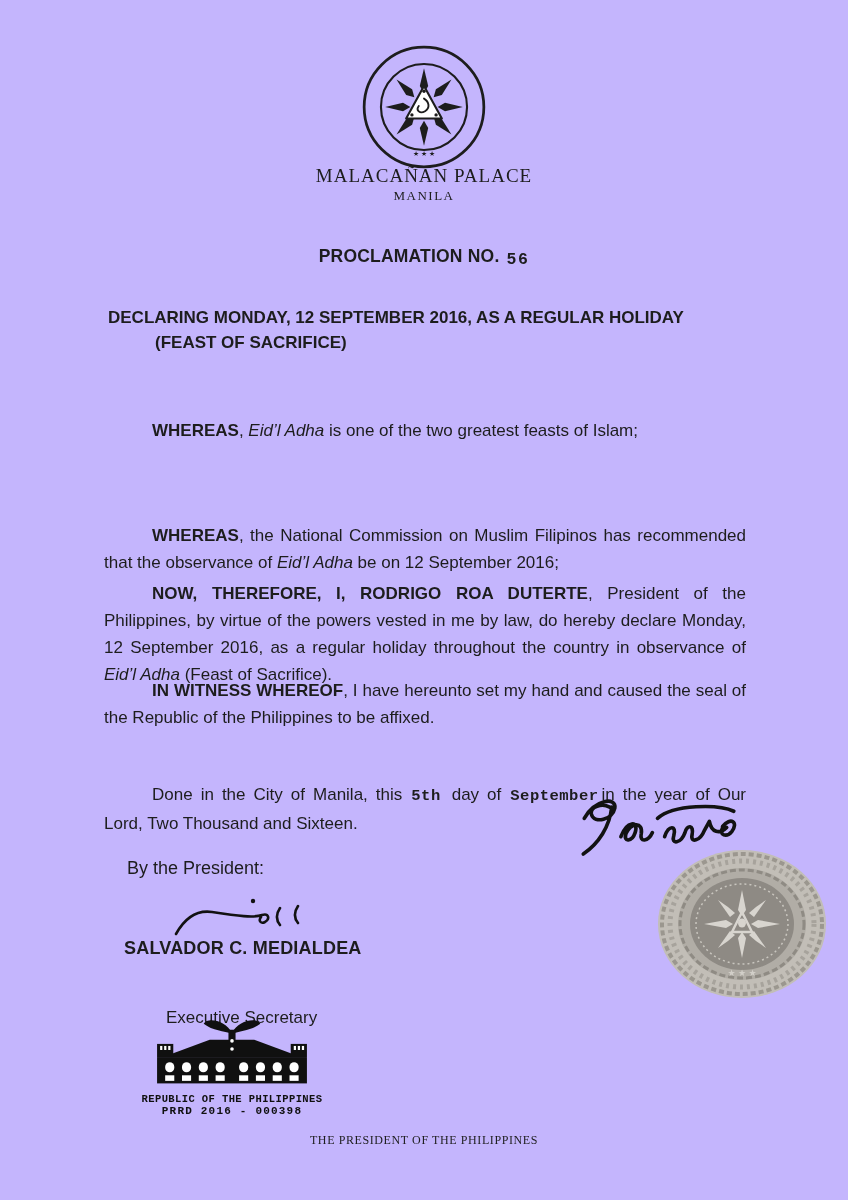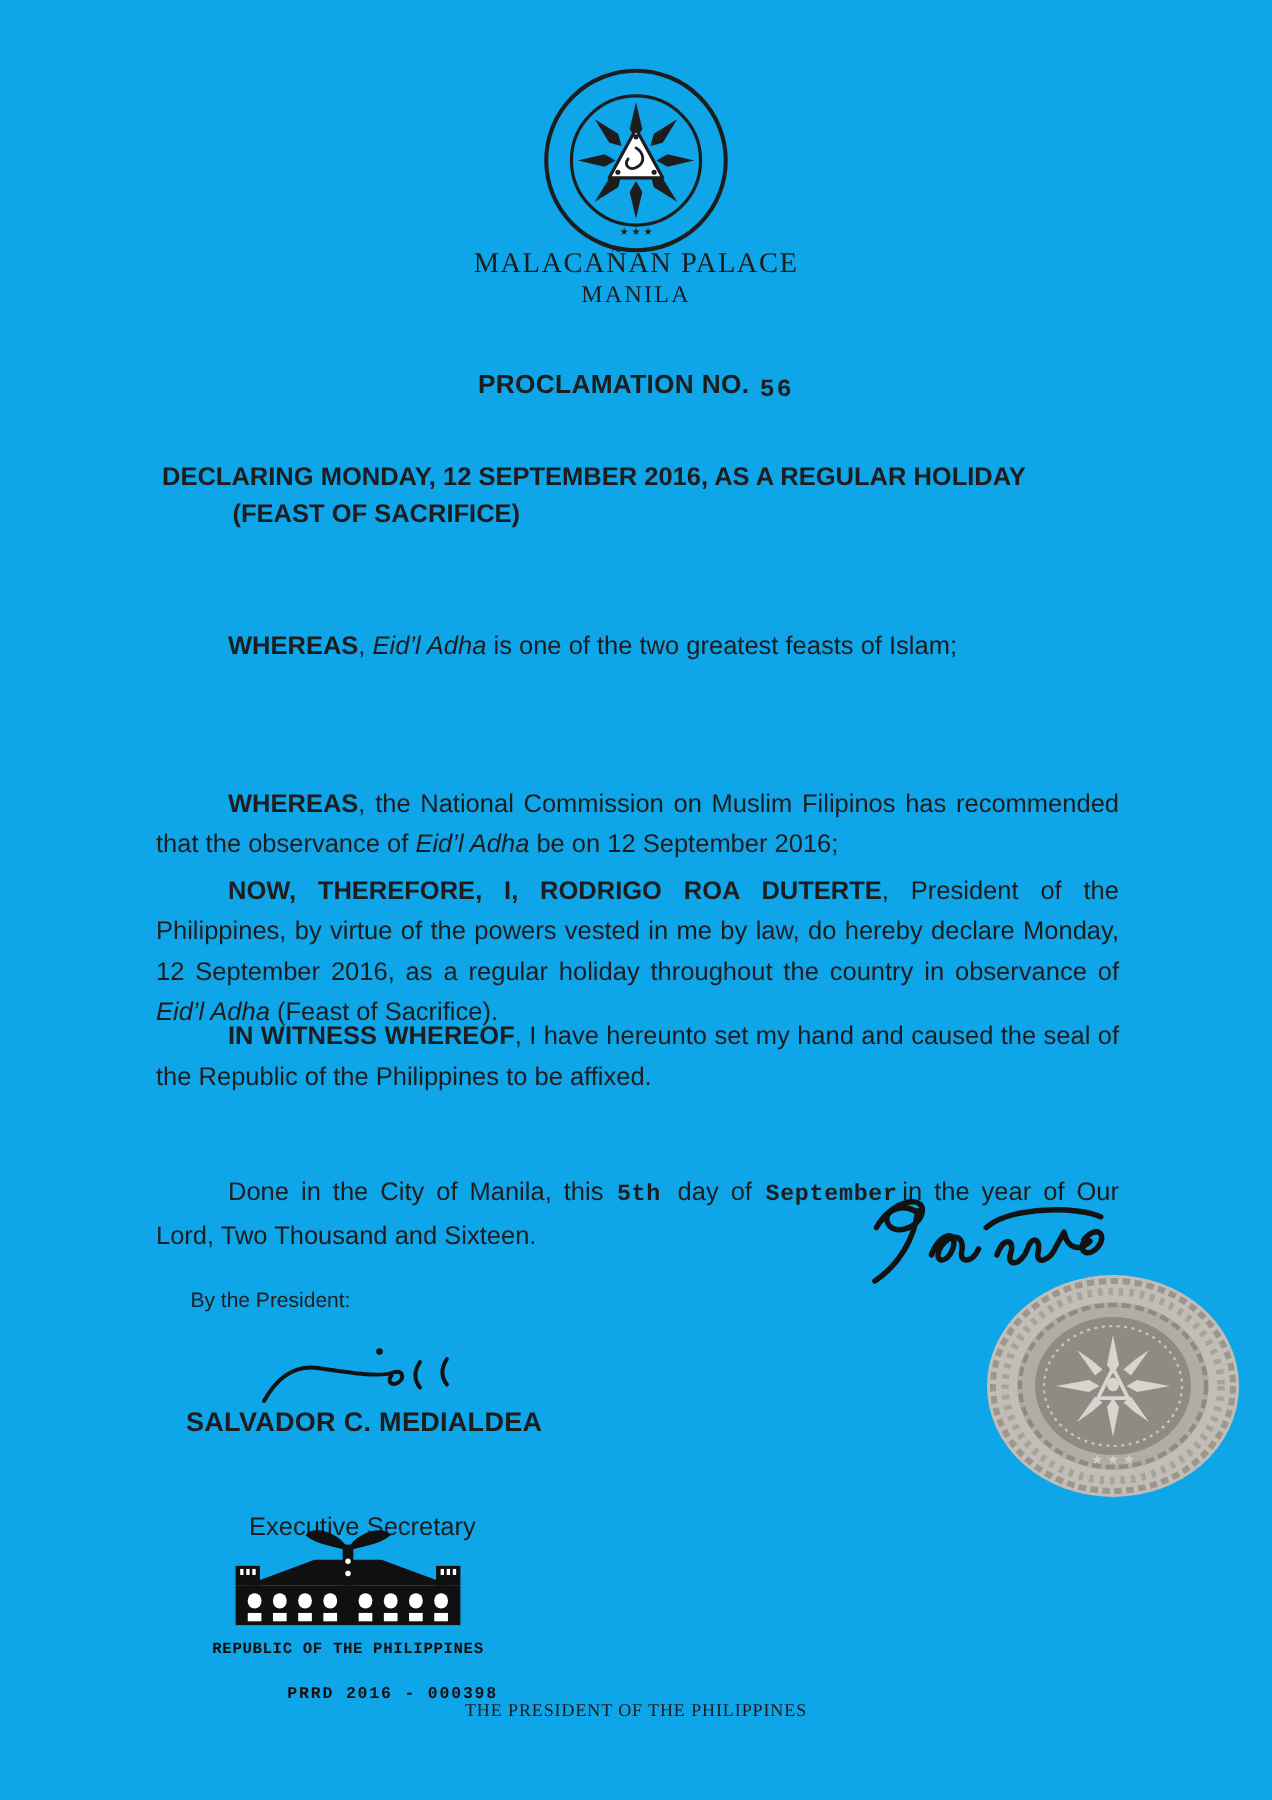"MALACAÑAN PALACE" .page { background: #0ea5e9 -> #c4b5fd }
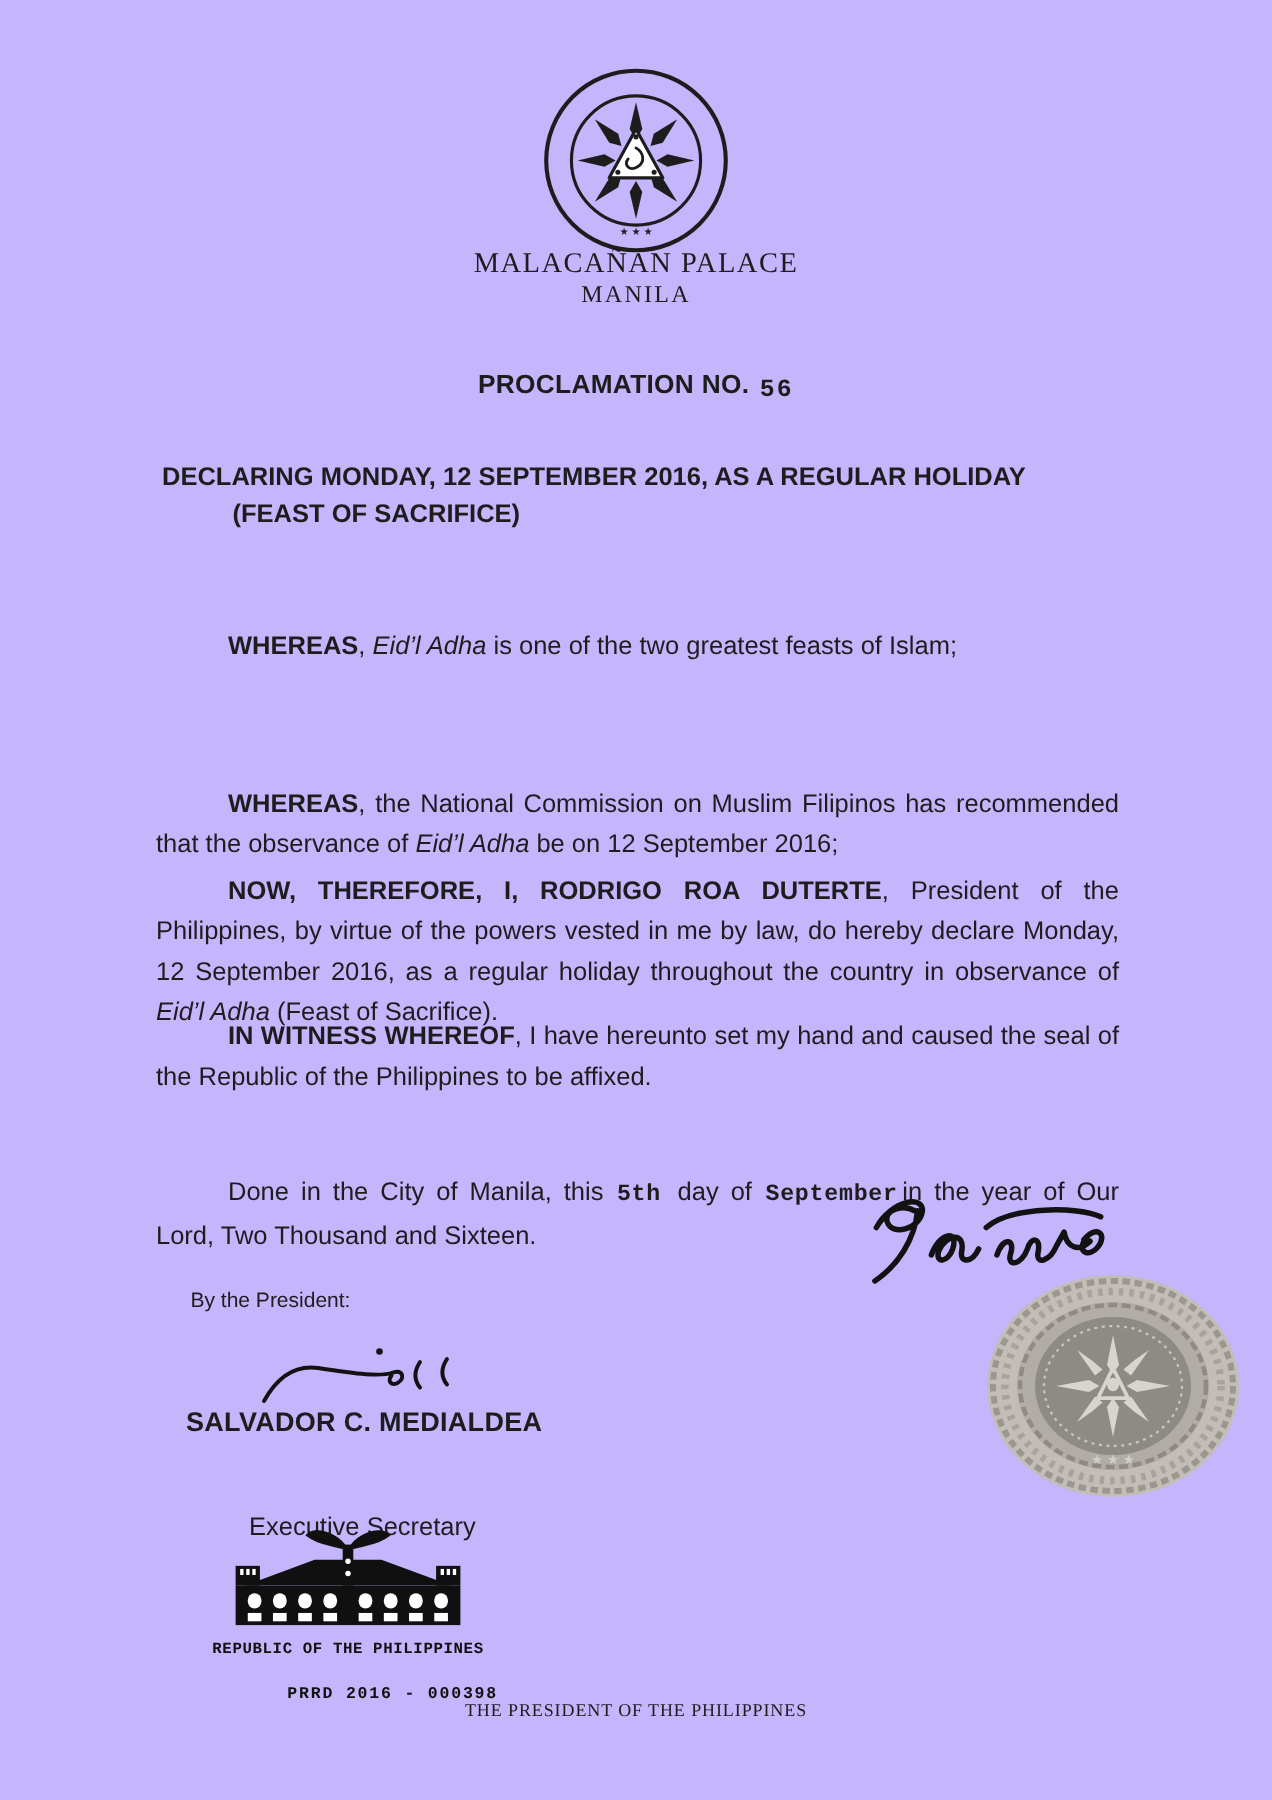"MANILA" .palace-city { font-size: 16px -> 13px }
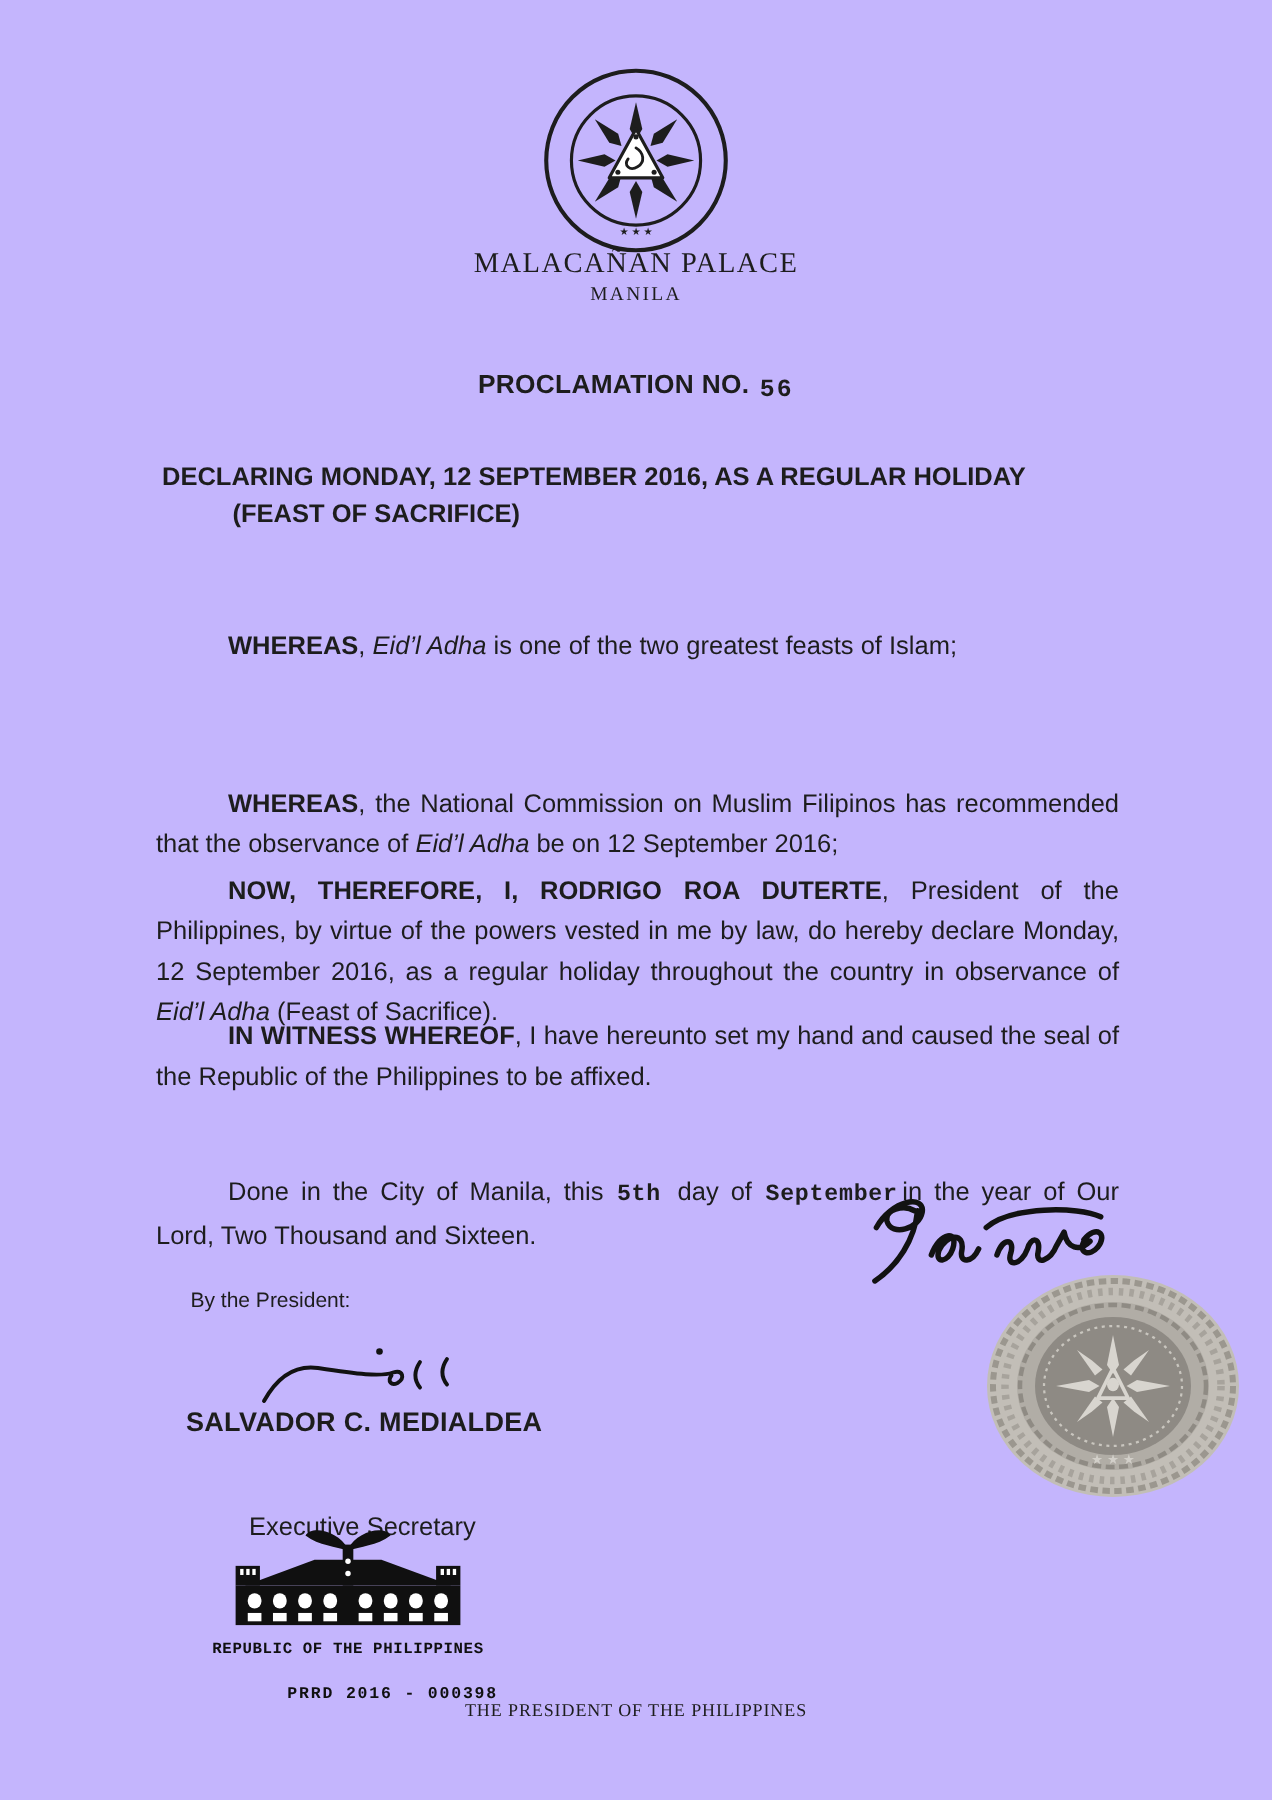"By the President:" .by-president { font-size: 14px -> 18px }
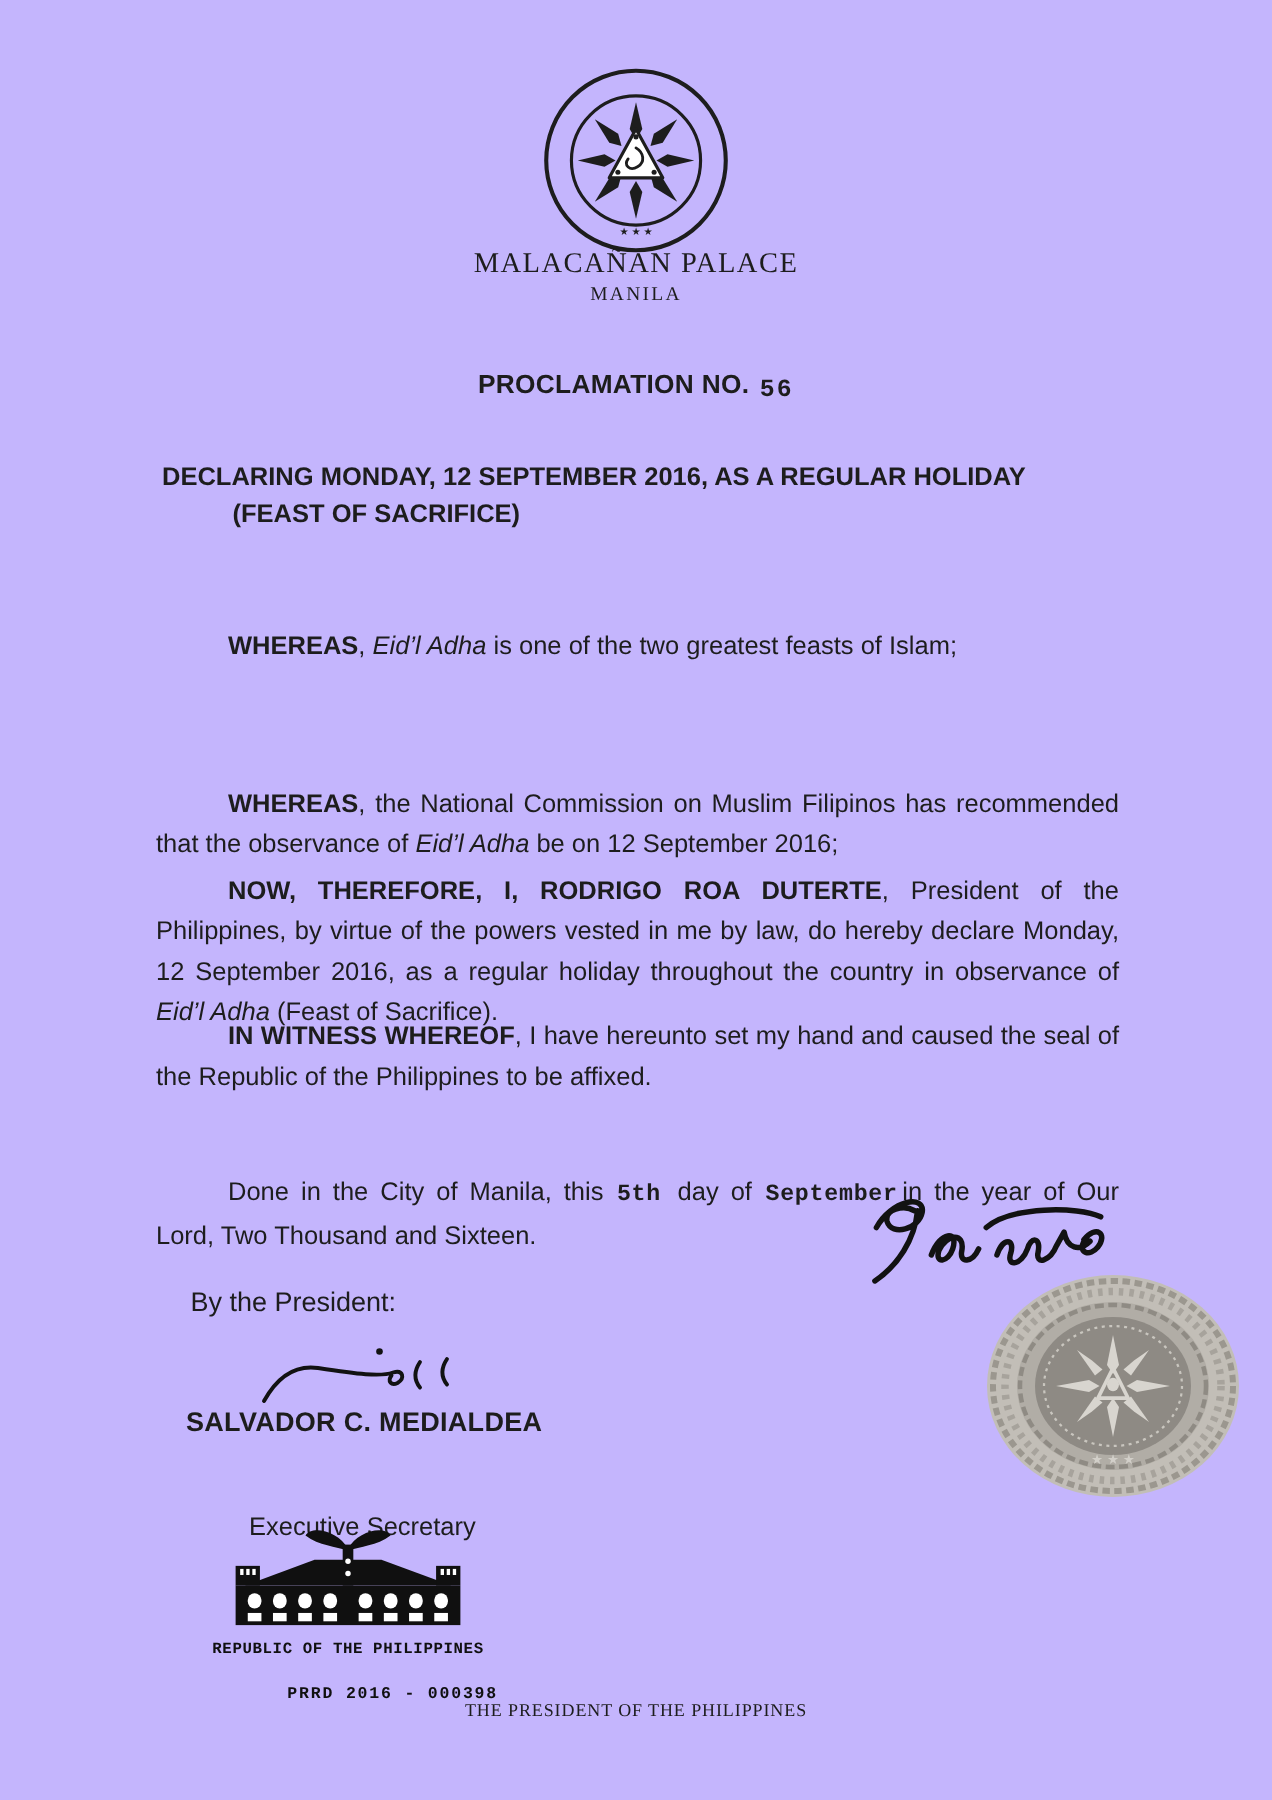"PRRD 2016 - 000398" .stamp-text2 { margin-top: 18px -> 0; text-align: right -> none }
